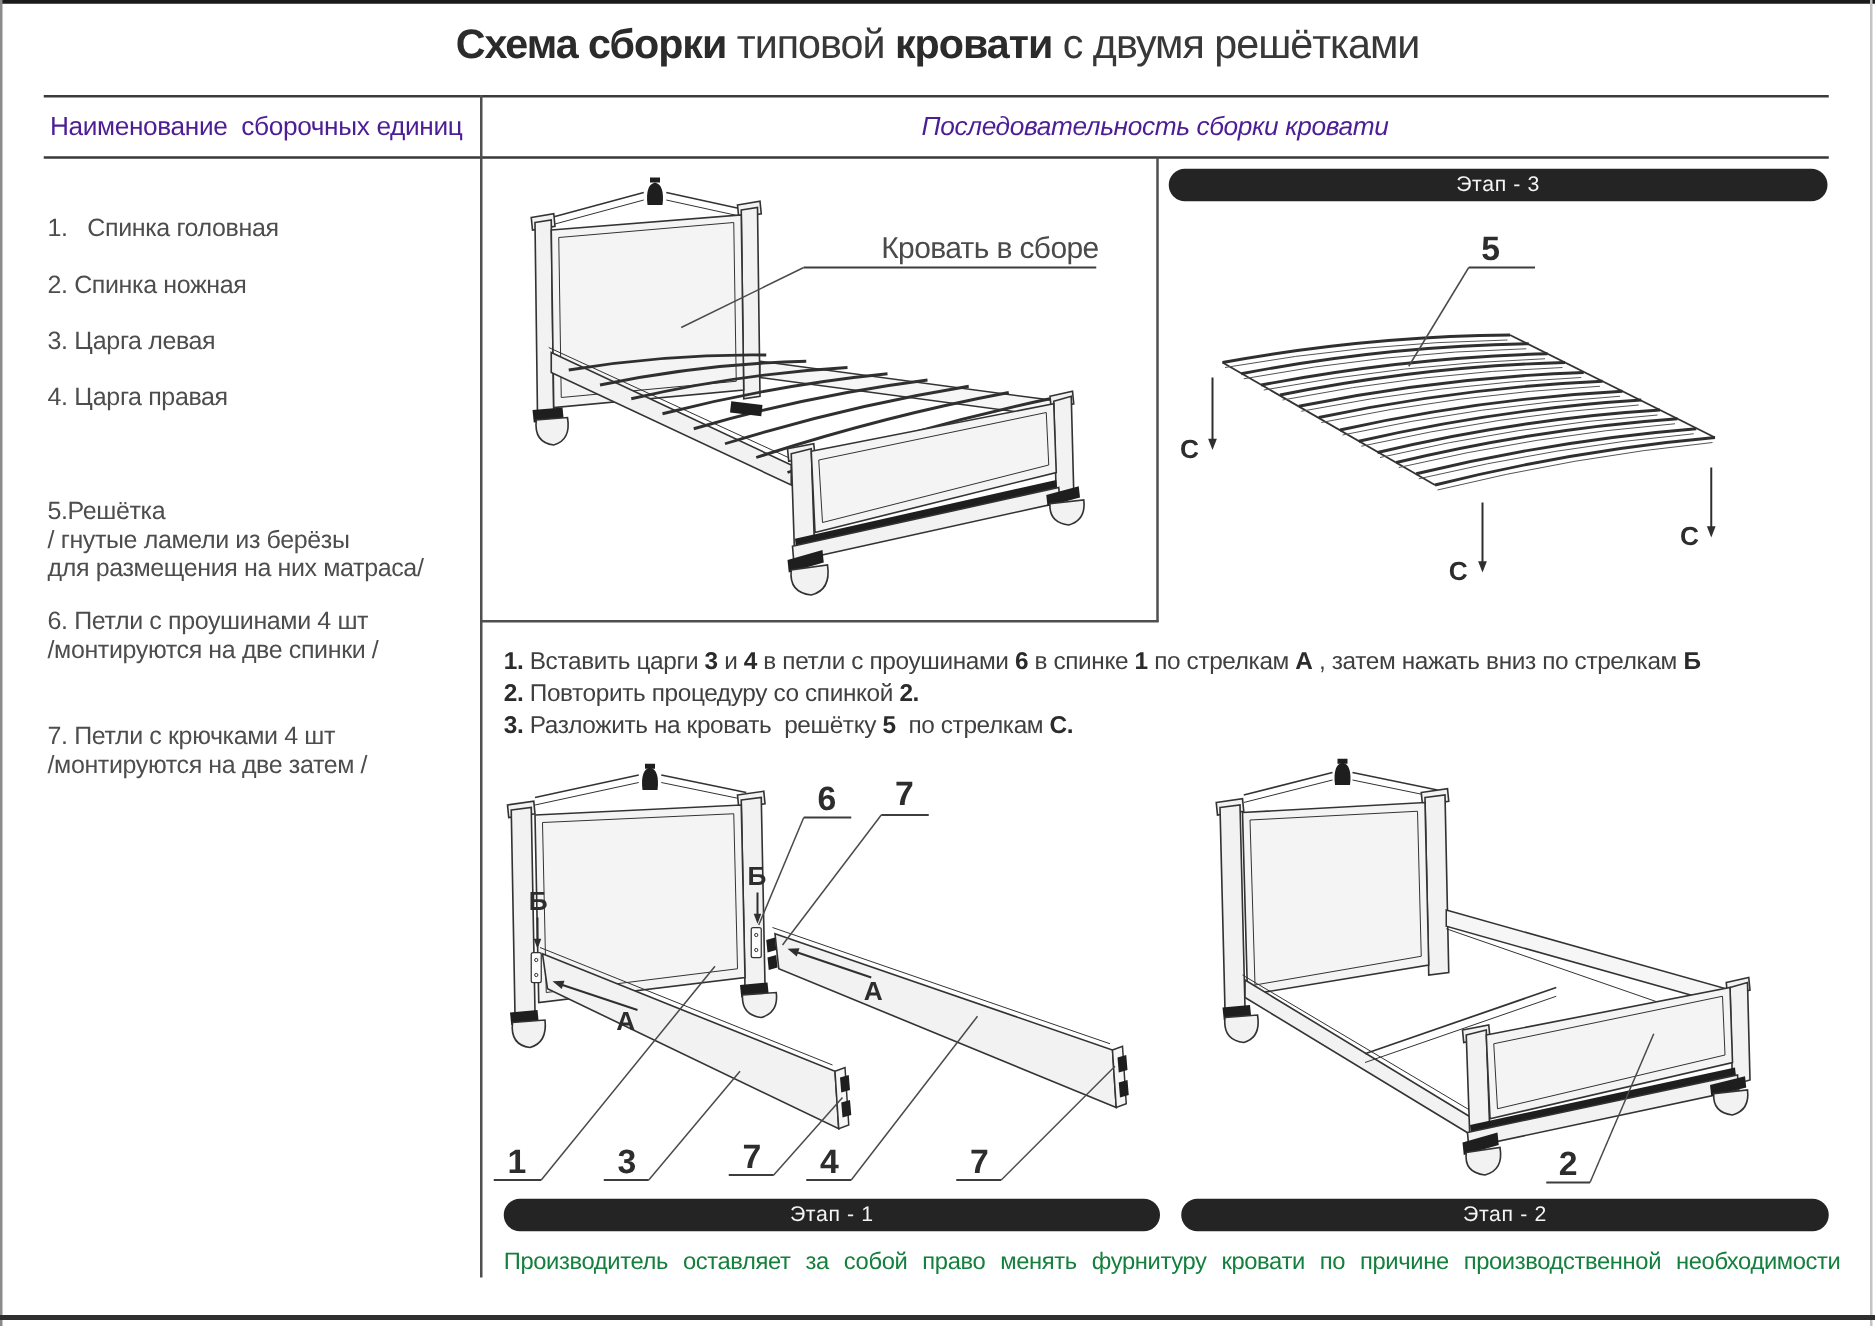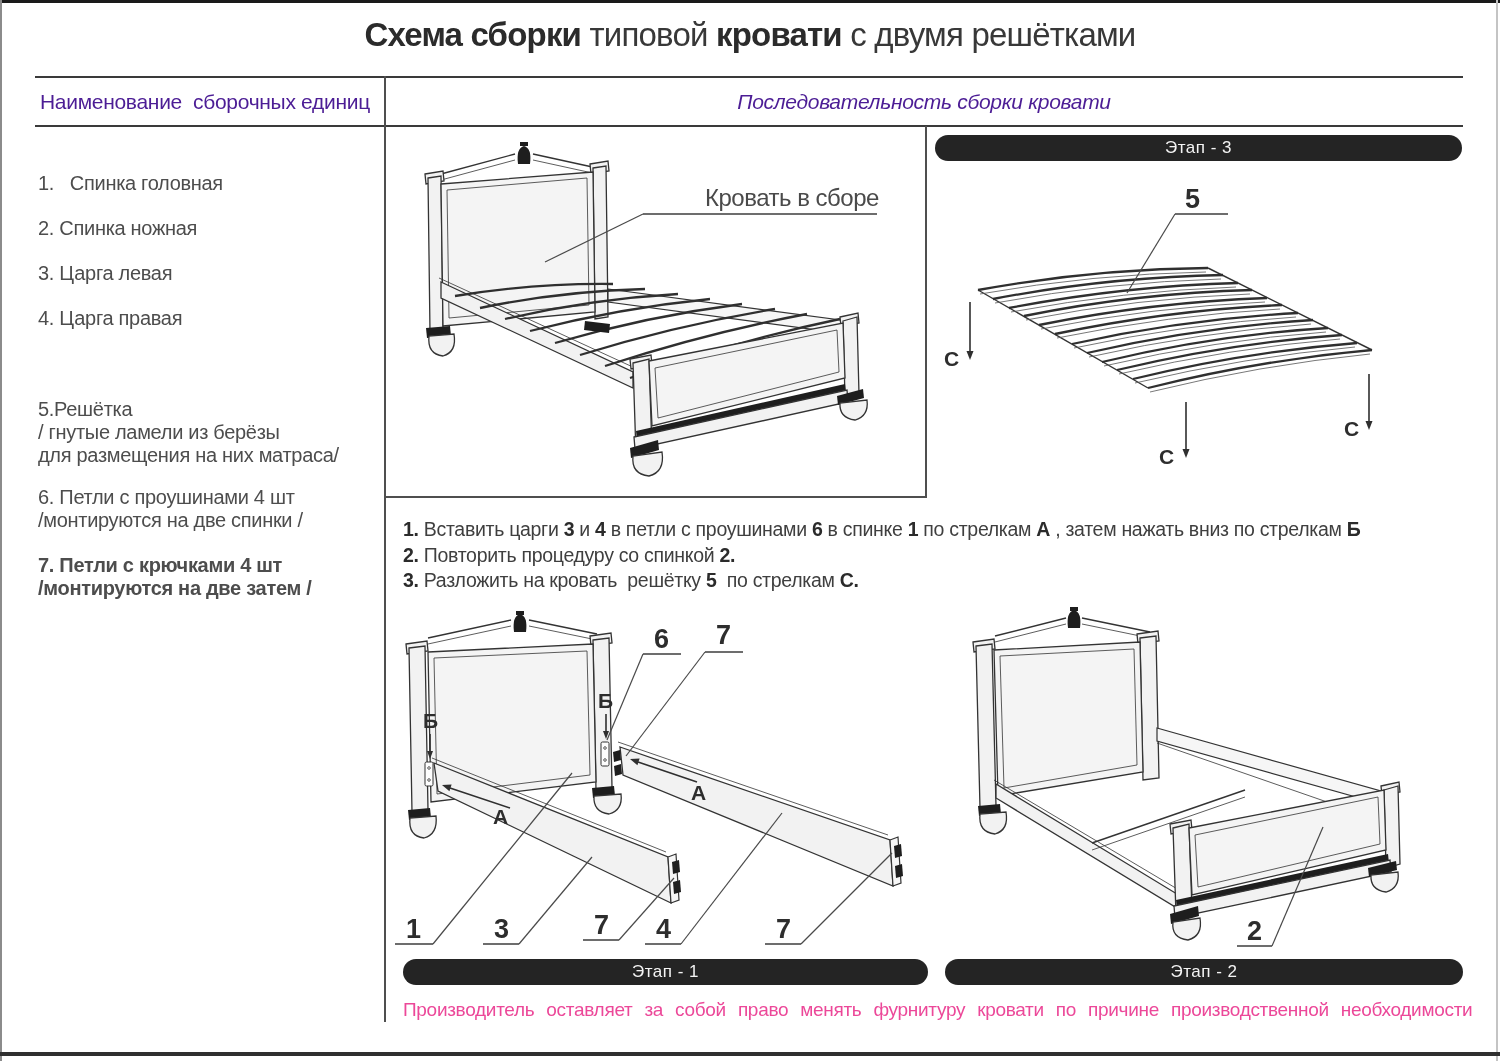"7. Петли с крючками 4" div.abs { font-weight: bold -> none; top: 508px -> 532px }
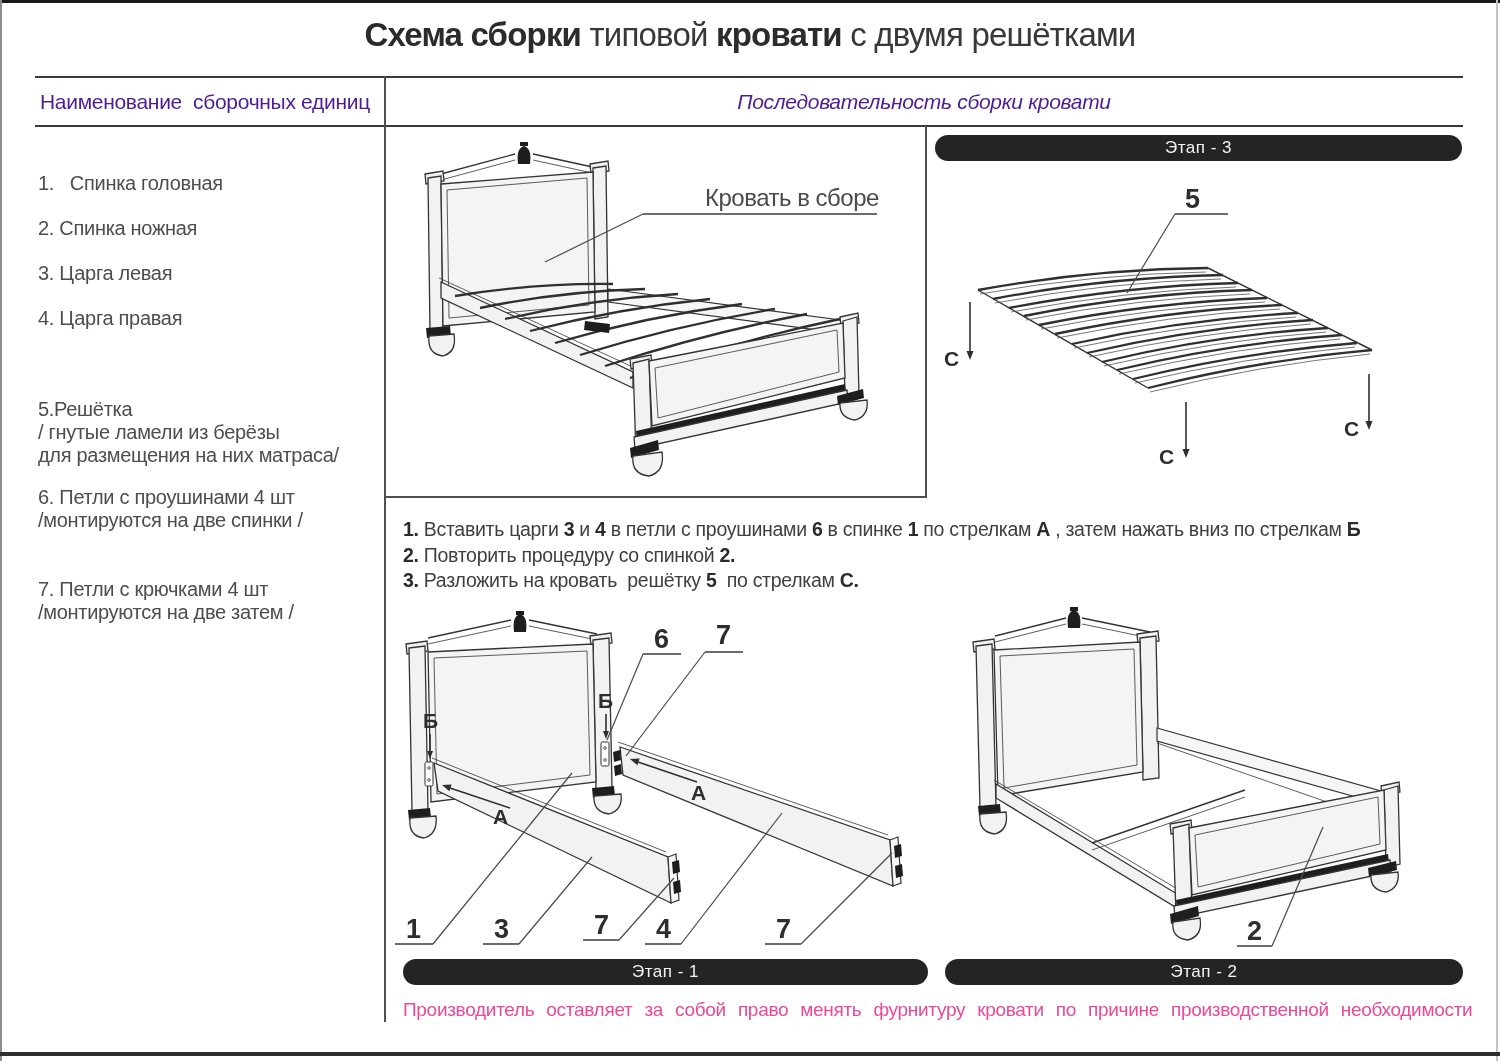"Производитель оставляет за собой право" .footer { color: #ec4899 -> #15803d }
